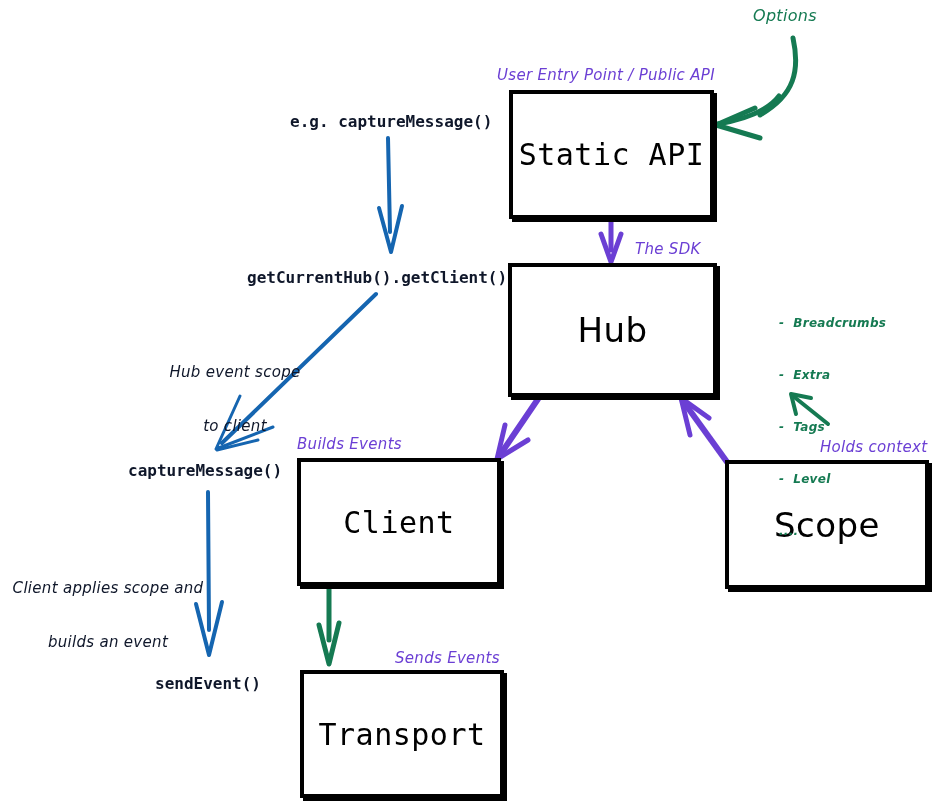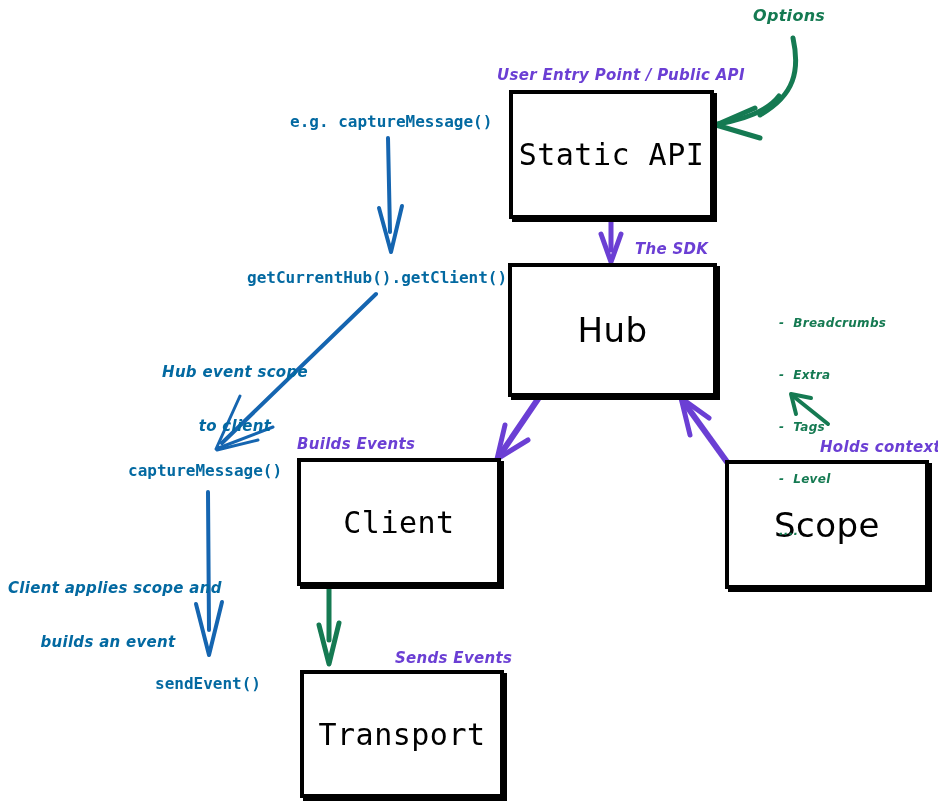"Options" .ann.hand { font-weight: 700 -> 400 }
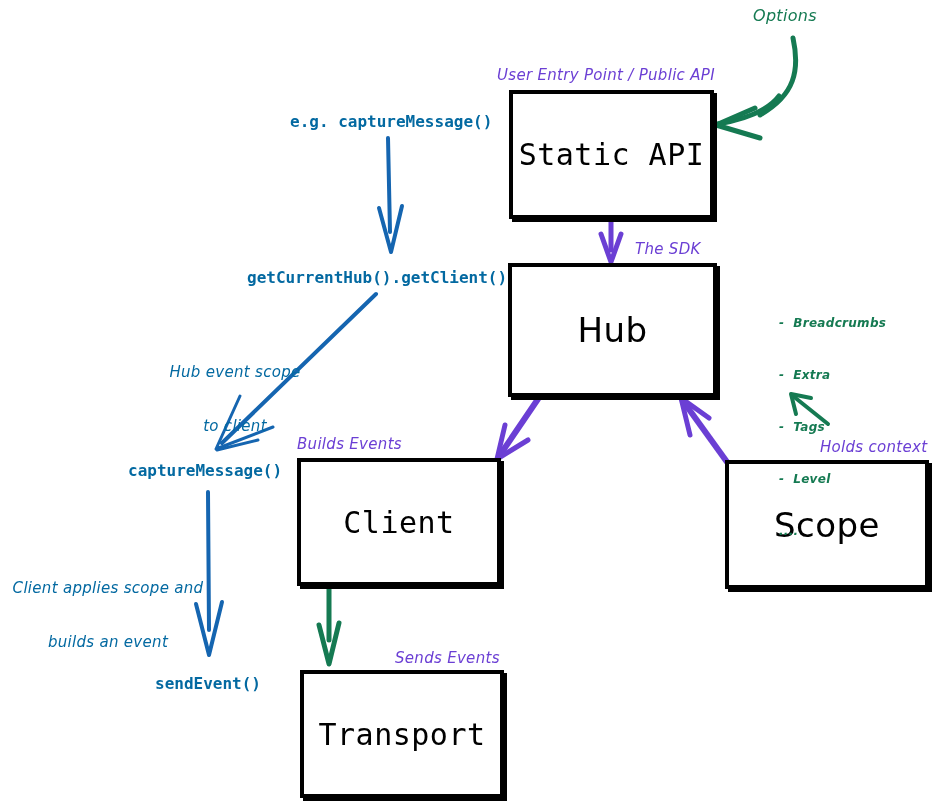"e.g. captureMessage()" .blue { color: #0369a1 -> #0f172a }
